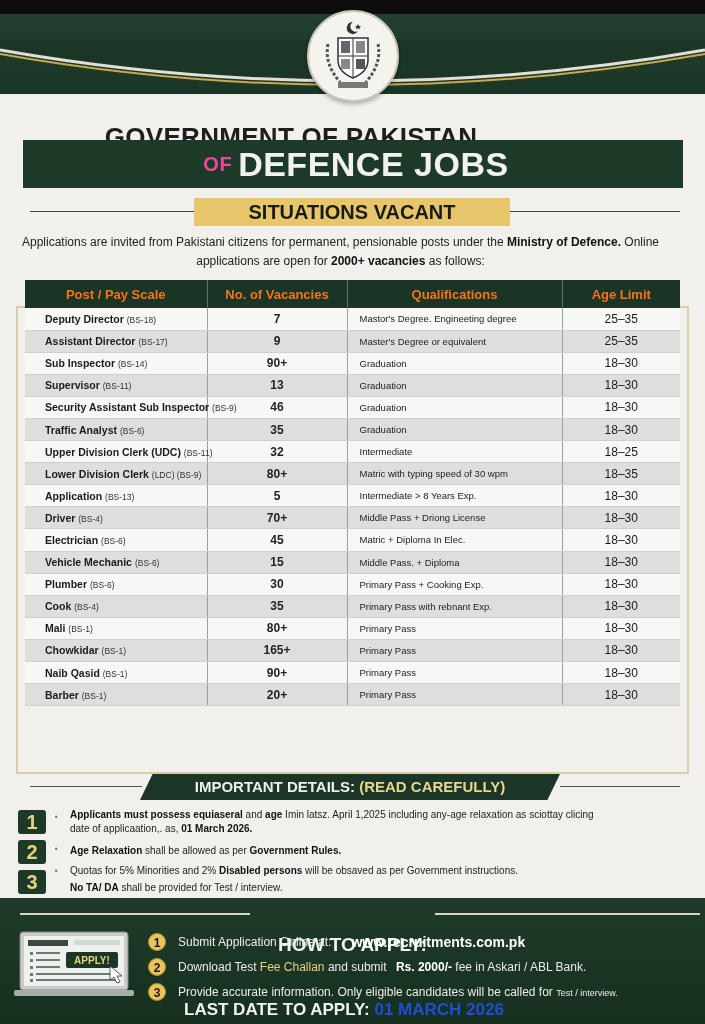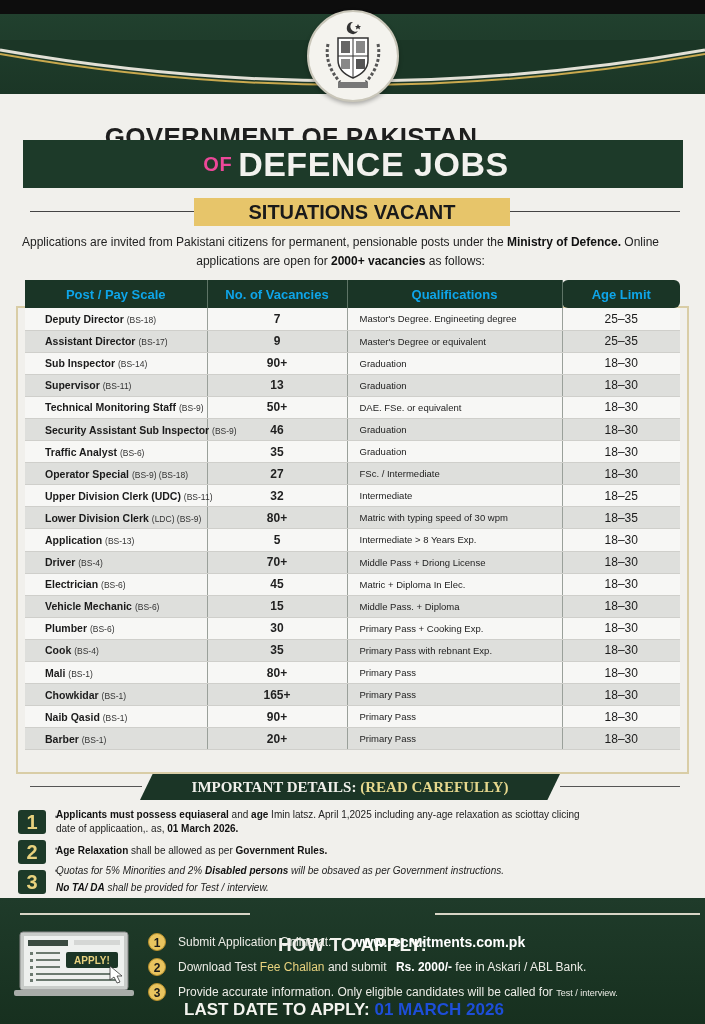"Post / Pay Scale" thead th { color: #0ea5e9 -> #f97316 }
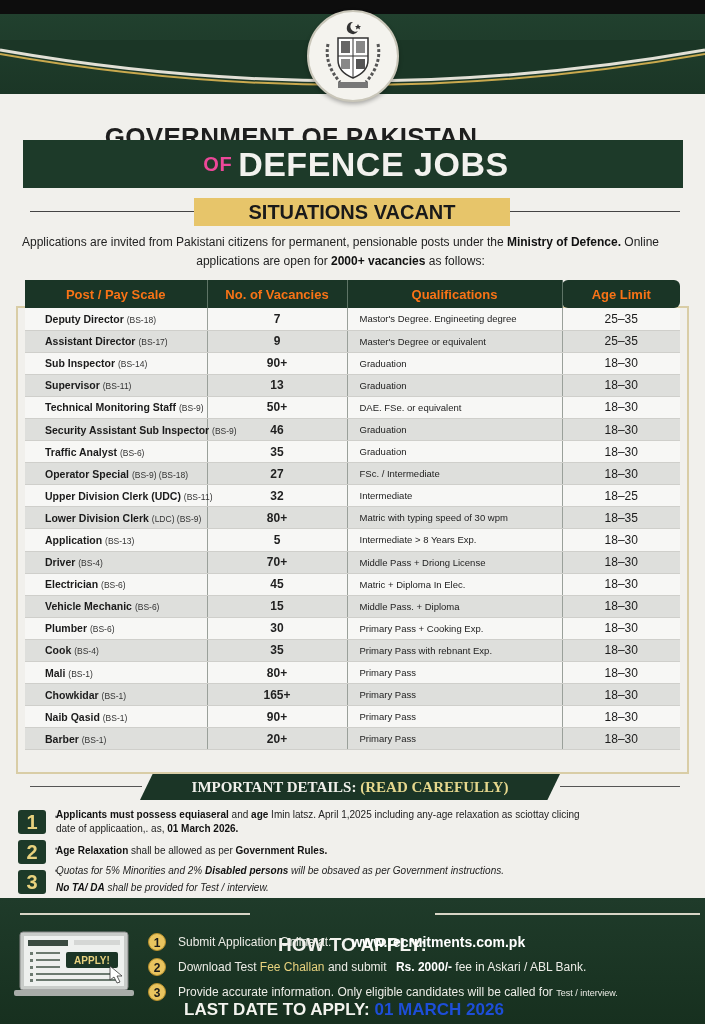"Age Limit" thead th:last-child { border-radius: 6px -> none }
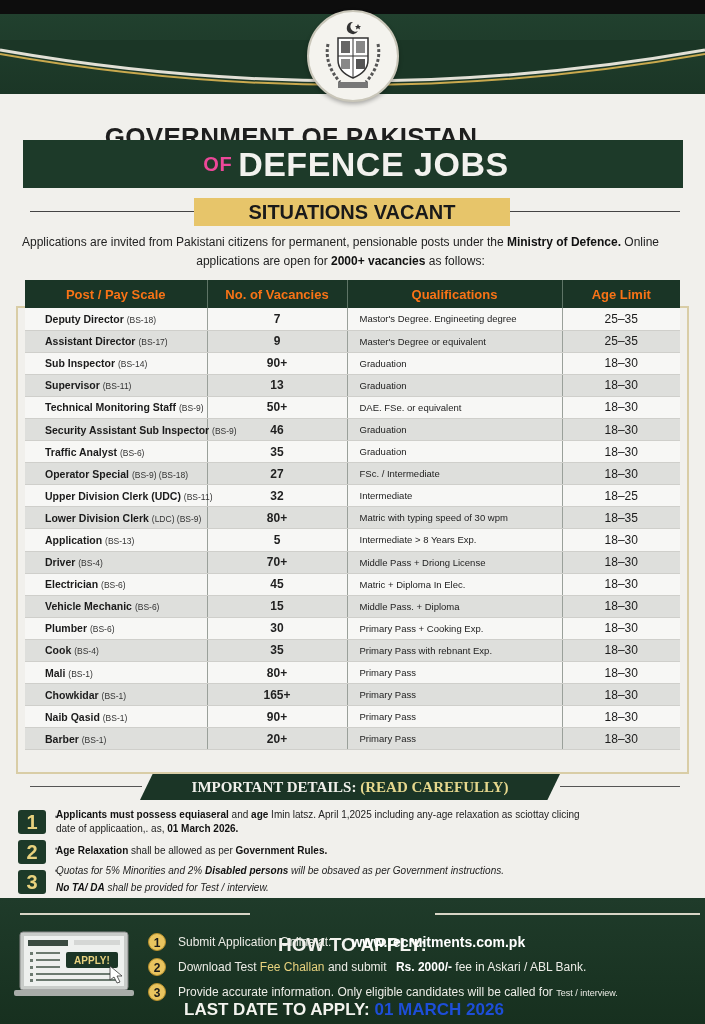"Technical Monitoring Staff (BS-9)" tr { html: <tr> <td><span>Technical Monitoring Staff</span> <span>(BS-9)</span></td> <td>50+</td> <td>DAE. FSe. or equivalent</td> <td>18–30</td> </tr> -> none }
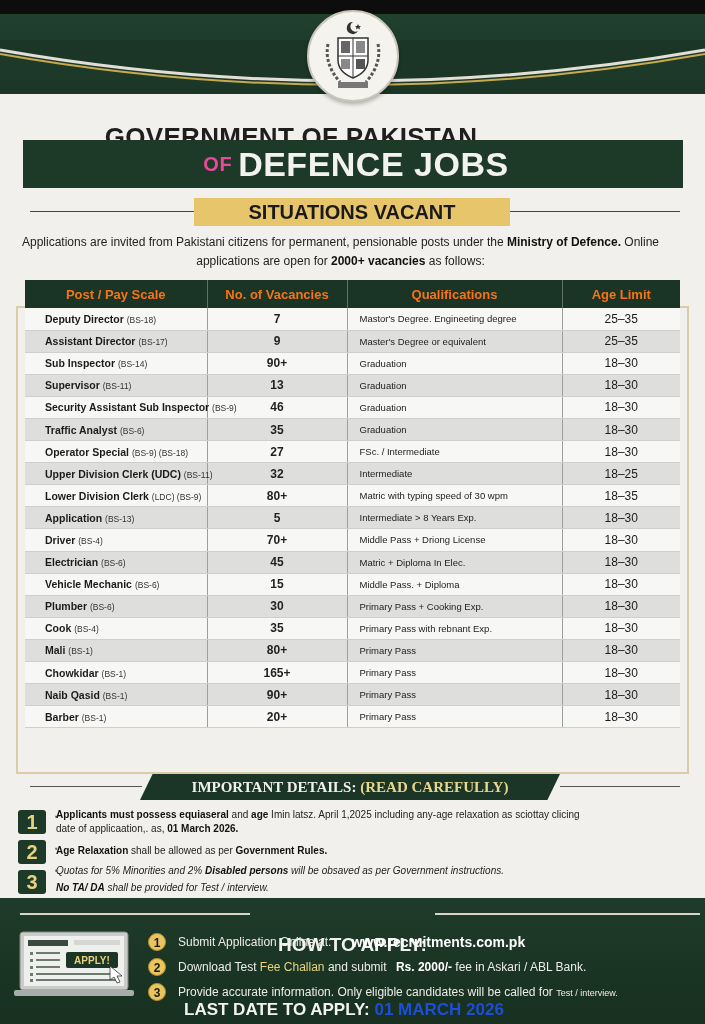"Operator Special (BS-9) (BS-18)" tr { html: <tr> <td><span>Operator Special</span> <span>(BS-9) (BS-18)</span></td> <td>27</td> <td>FSc. / Intermediate</td> <td>18–30</td> </tr> -> none }
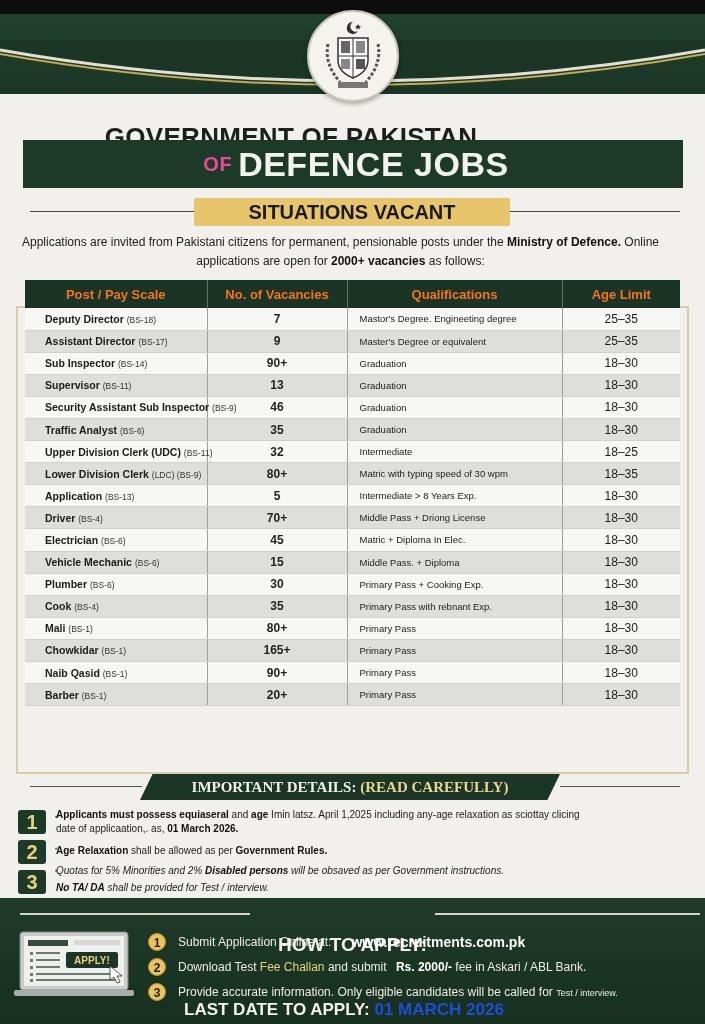"IMPORTANT DETAILS: (READ CAREFULLY)" .important { font-family: Liberation Serif, serif -> none }
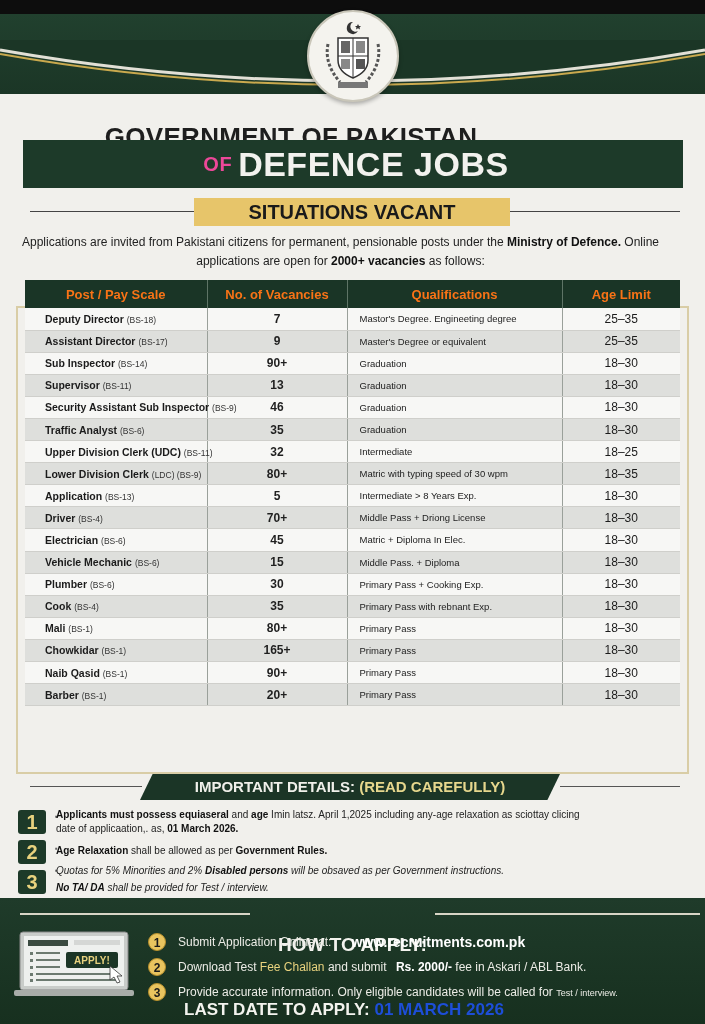"Applicants must possess equiaseral and" .detail-text { left: 38px -> 52px }
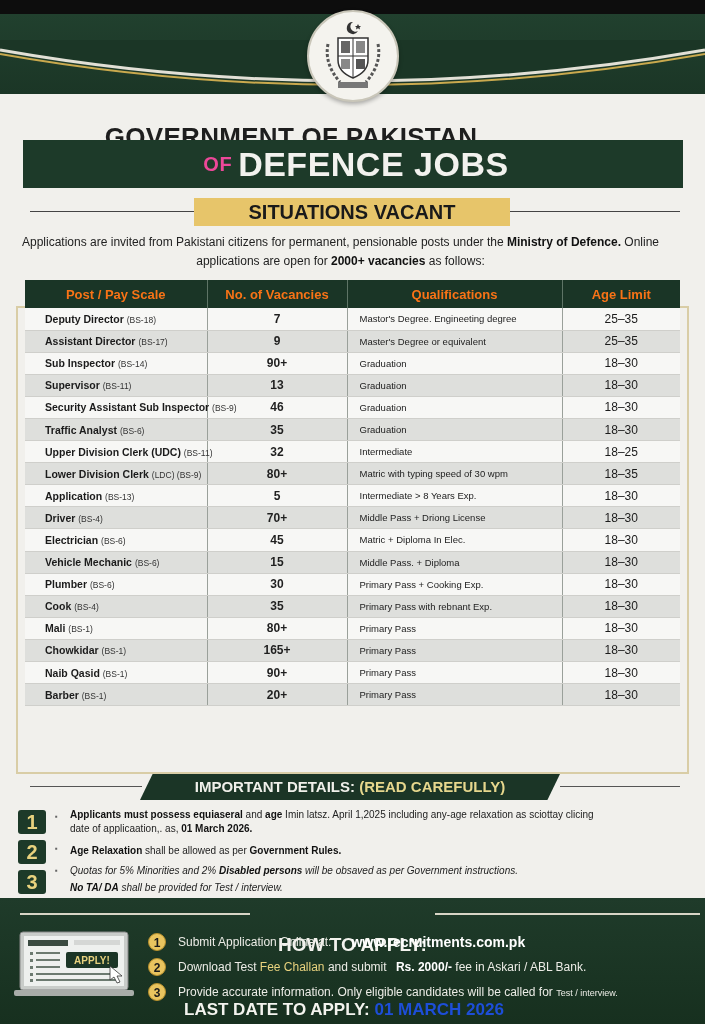"Quotas for 5% Minorities and" div.detail-text { font-style: italic -> none }
